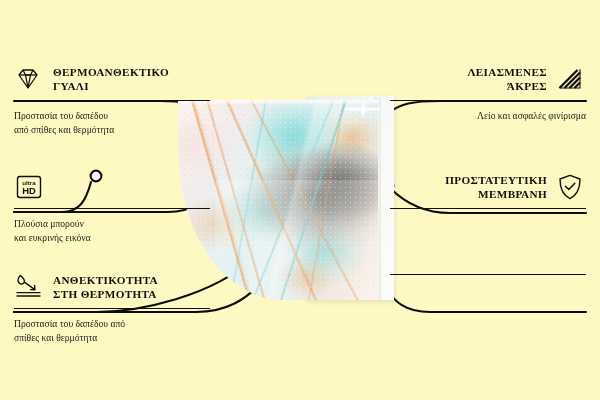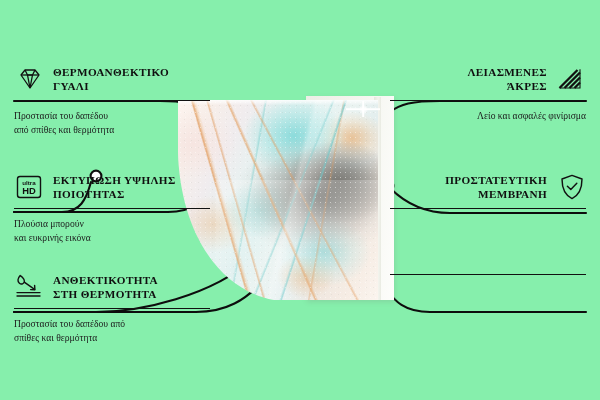"ΘΕΡΜΟΑΝΘΕΚΤΙΚΟ" #stage { background: #86efac -> #fef9c3 }
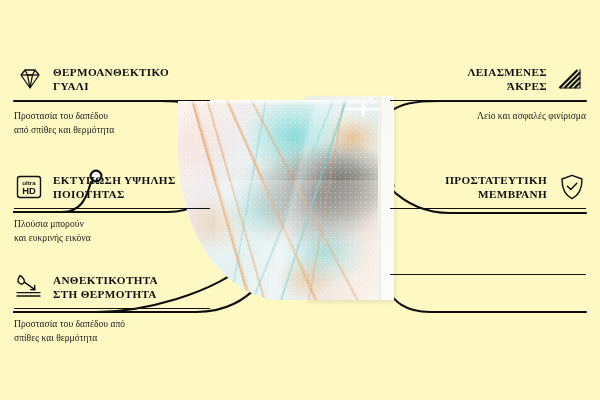"ΕΚΤΥΠΩΣΗ ΥΨΗΛΗΣ" span.feat-title { html: <span>ΕΚΤΥΠΩΣΗ ΥΨΗΛΗΣ ΠΟΙΟΤΗΤΑΣ</span> -> none }
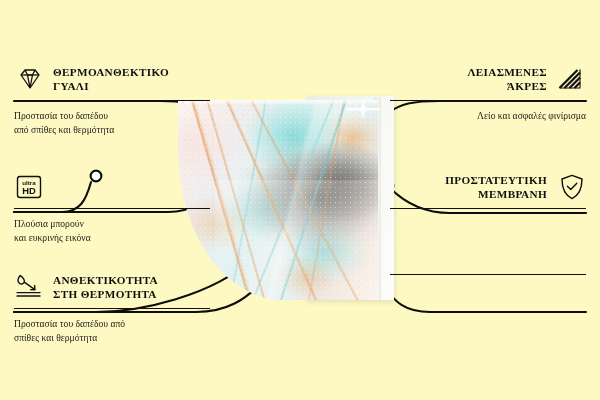"HD" .icon-box { justify-content: flex-end -> flex-start }
